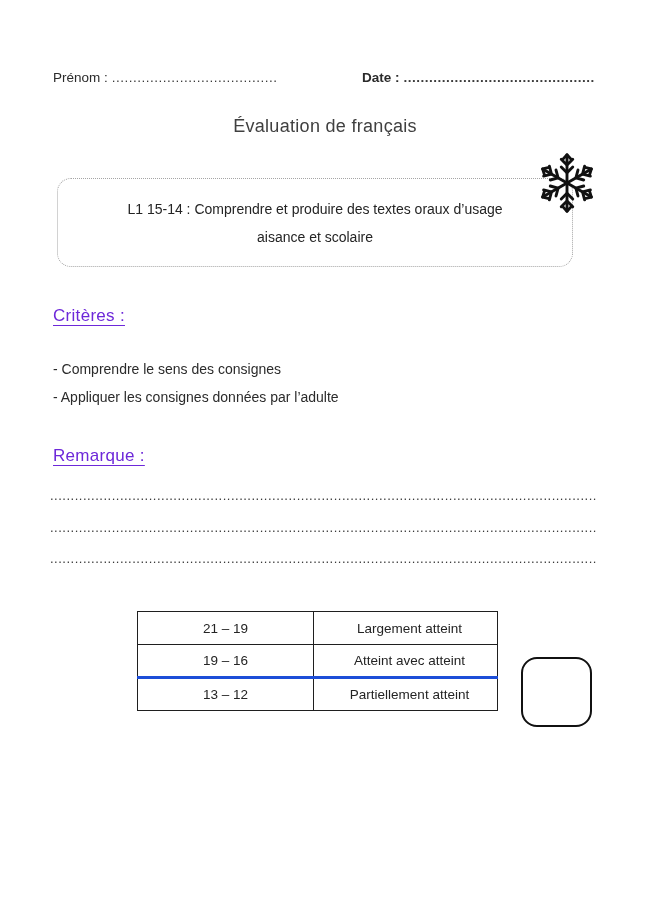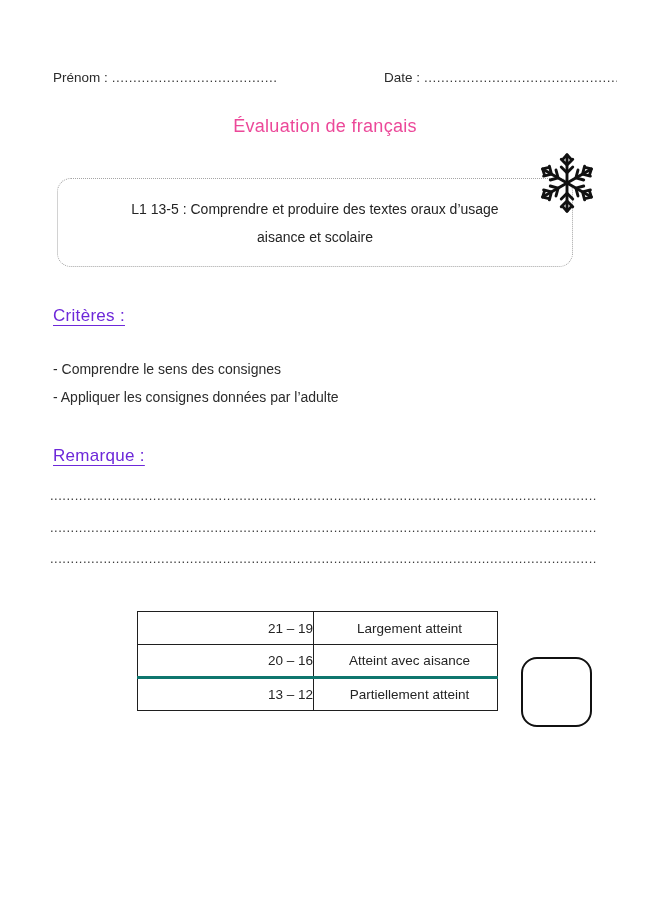"Date :" div.abs { font-weight: none -> bold; left: 384px -> 362px }
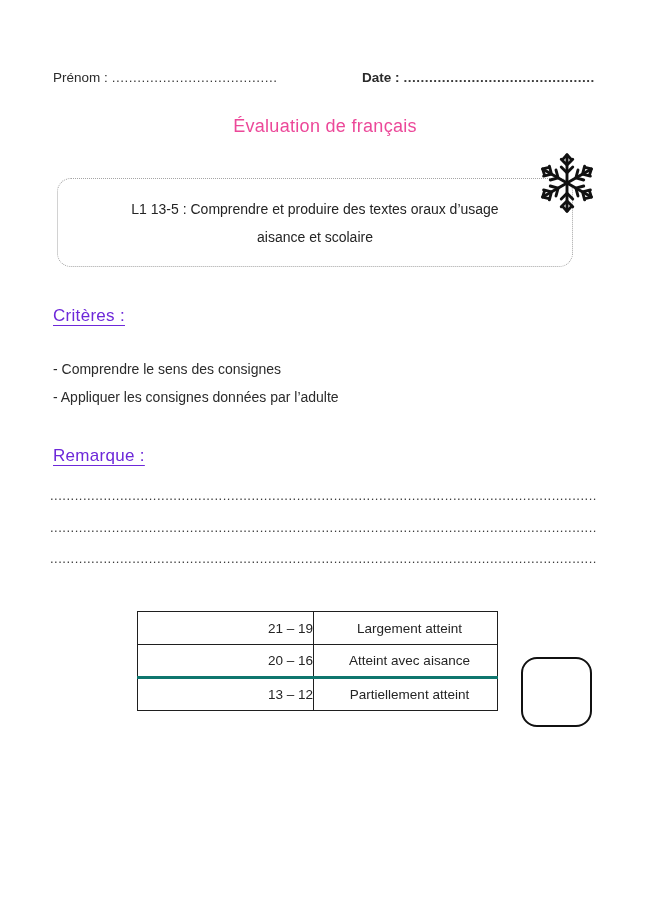"Évaluation de français" .doc-title { color: #ec4899 -> #404040 }
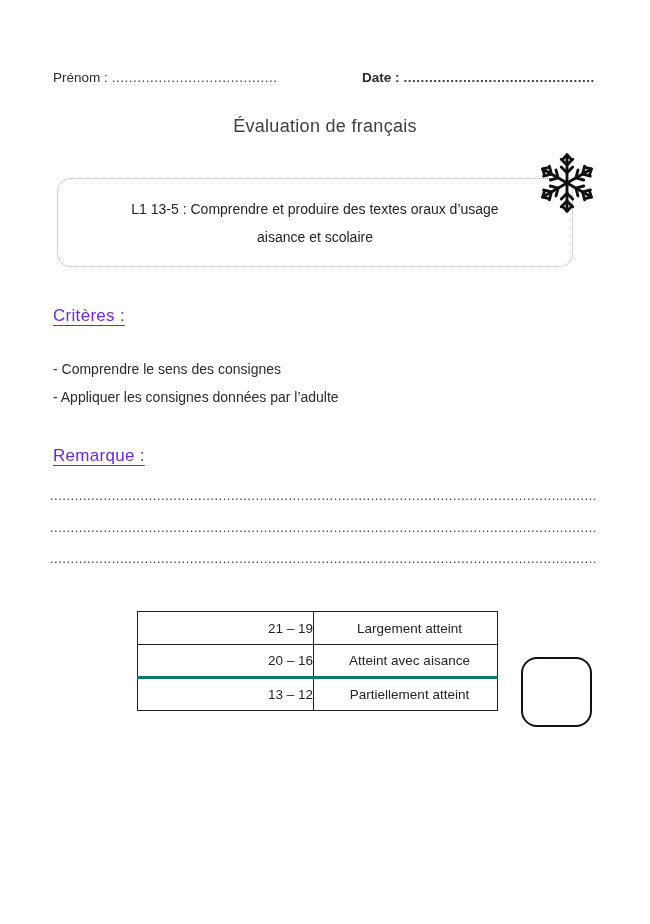"L1 13-5 : Comprendre et" span { text: 13-5 -> 15-14 }
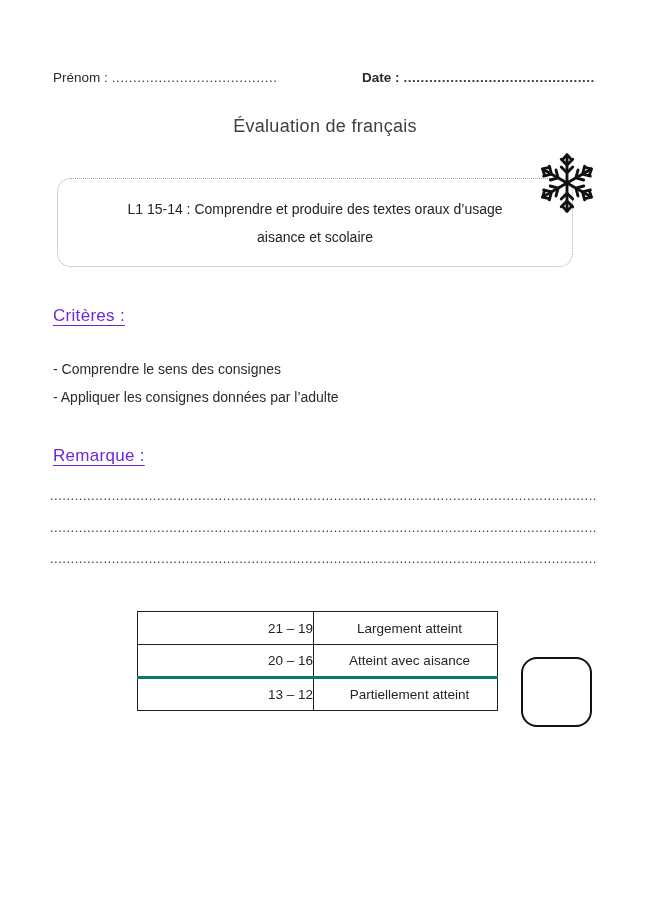"21 – 19" .grading-table td.score { text-align: right -> center }
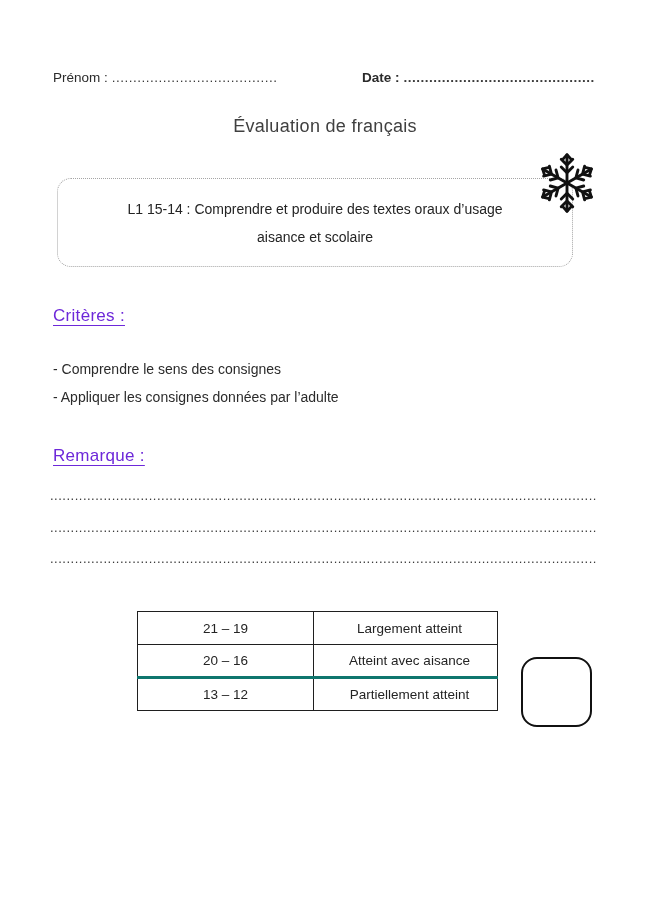"20 – 16" td.score { text: 20 -> 19 }
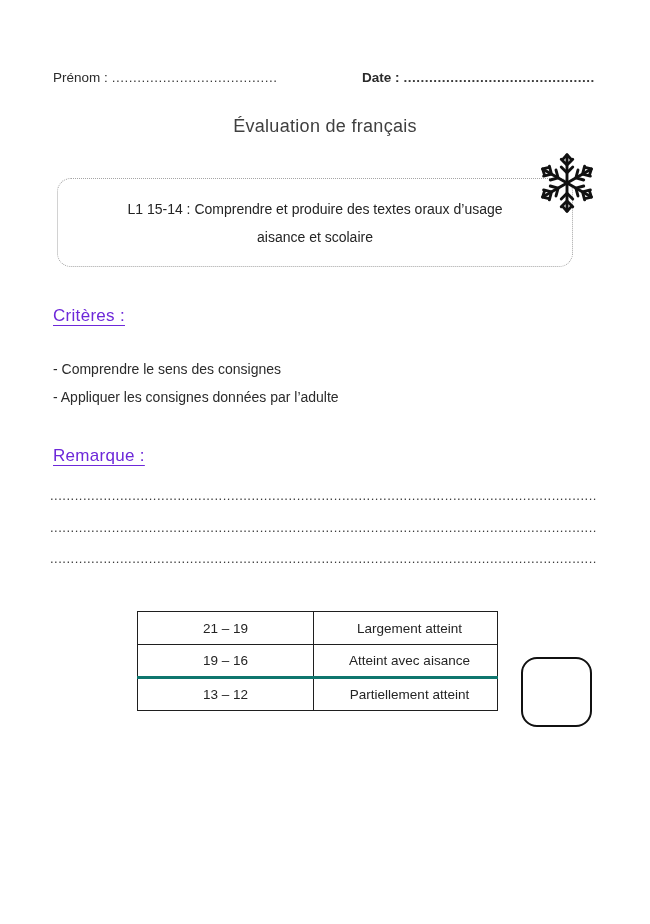"Atteint avec aisance" td.label { text: aisance -> atteint }
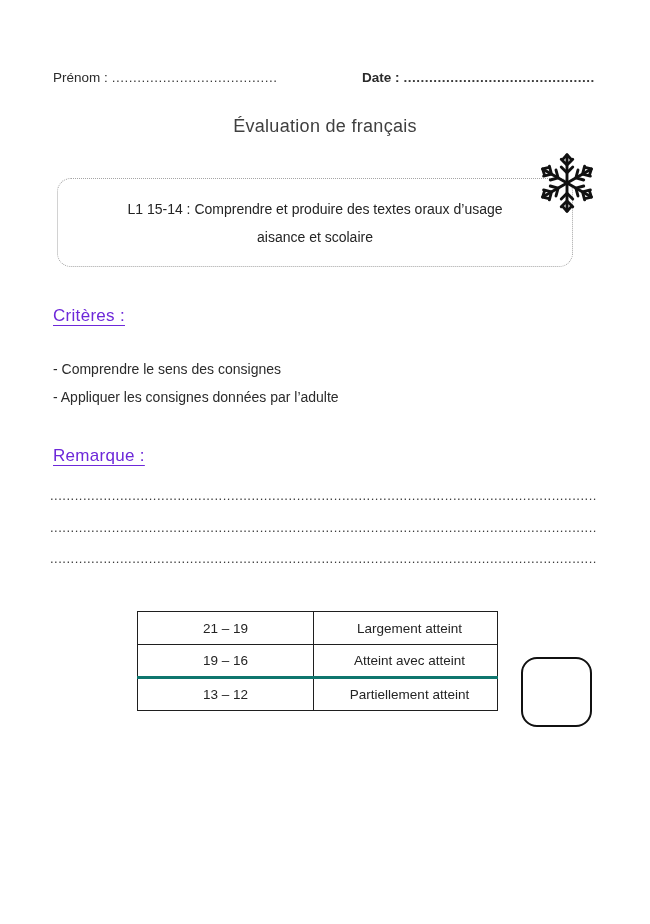"13 – 12" .grading-table tr.thick-top td { border-top: 3px solid #0f766e -> 3px solid #1d4ed8 }
